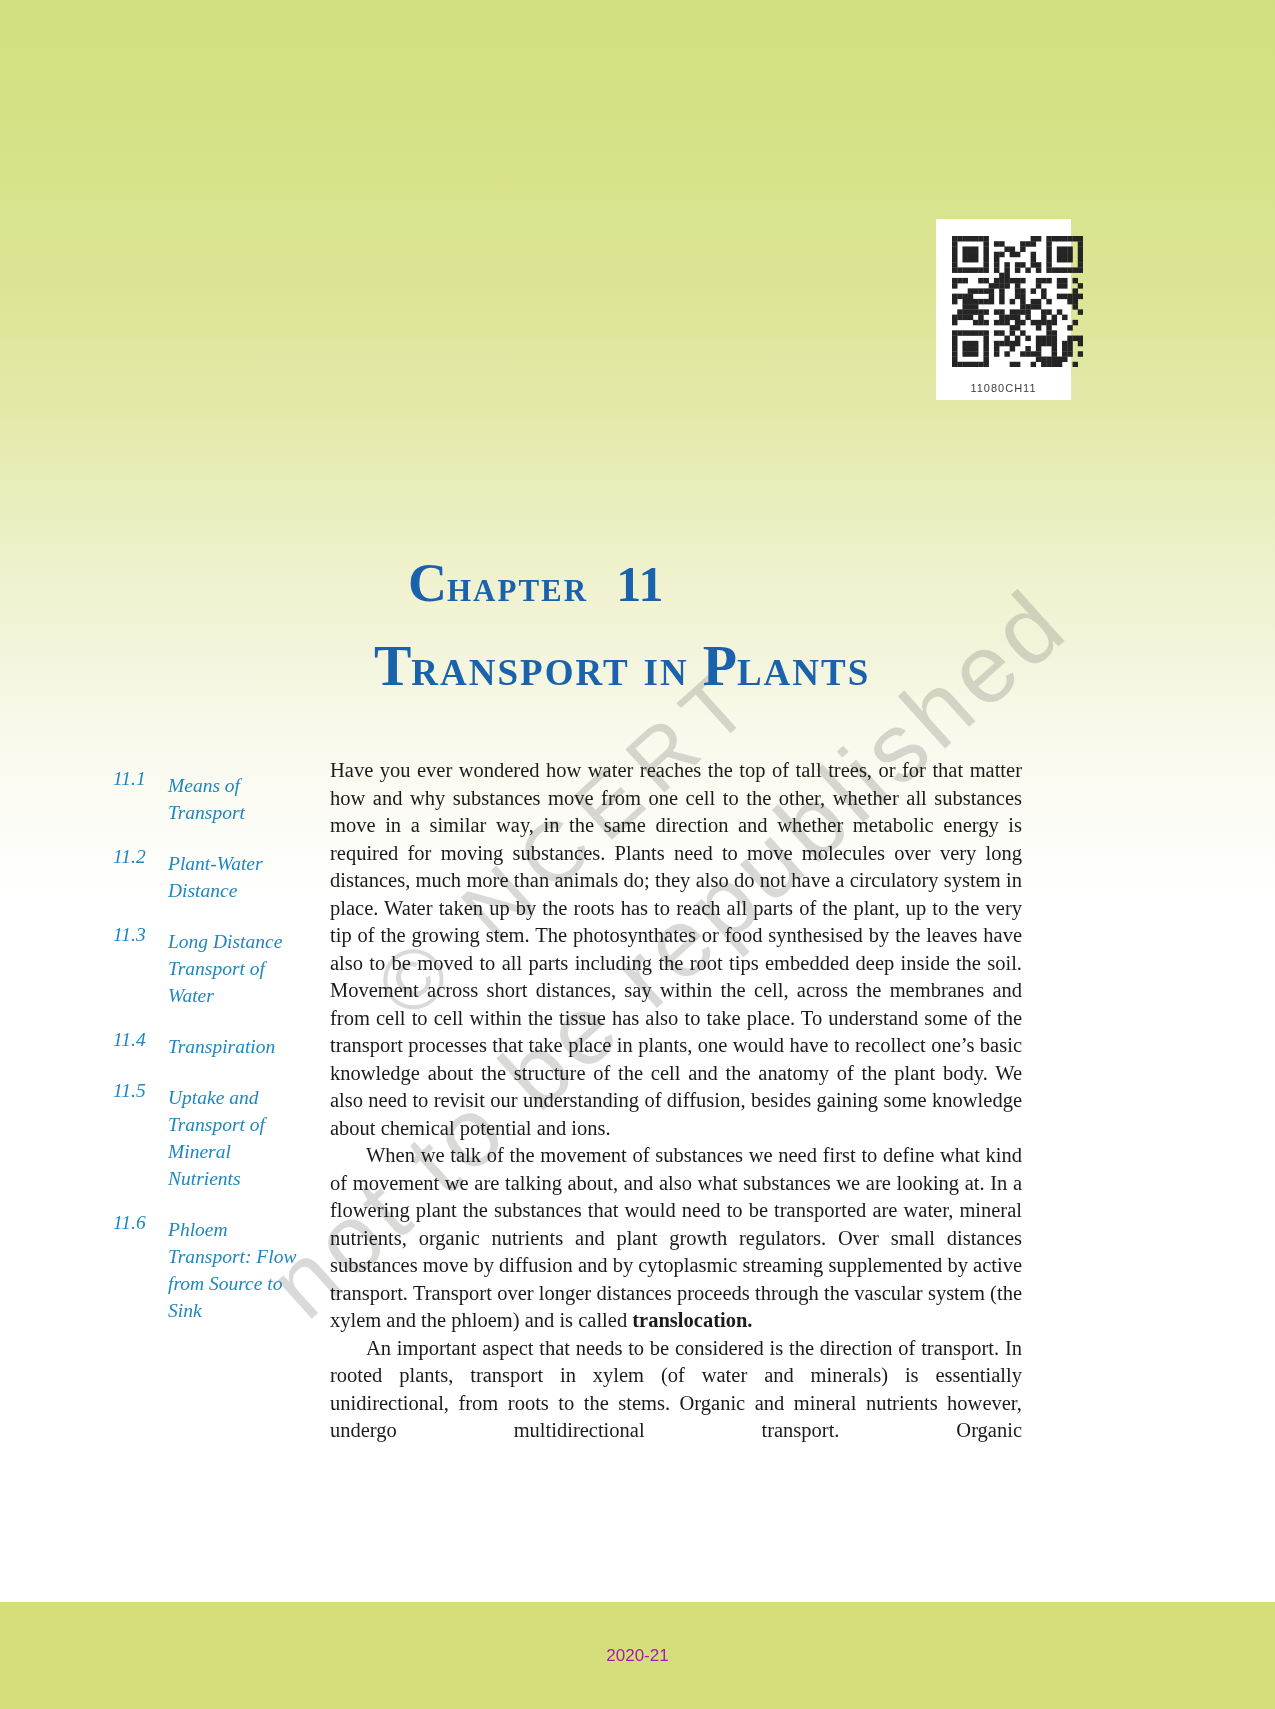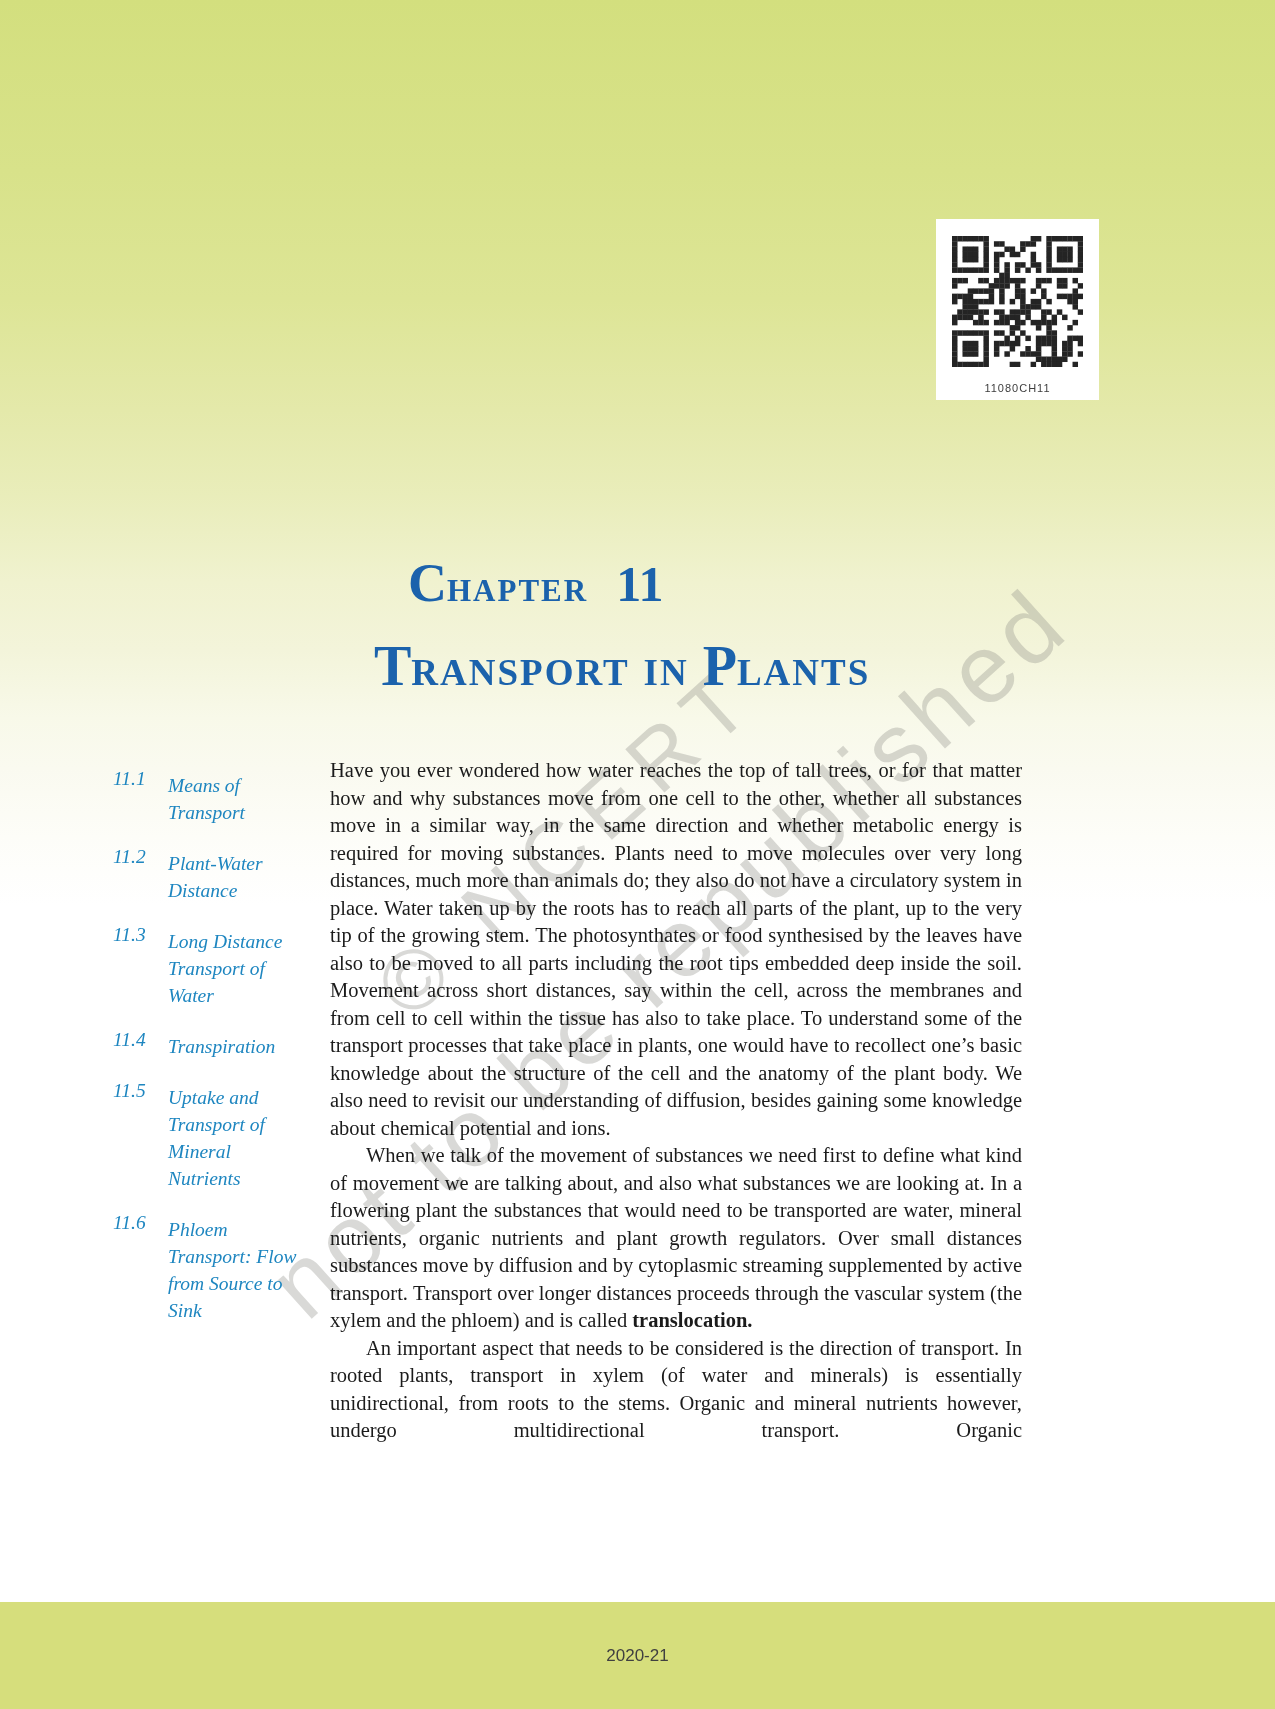"11080CH11" .qr-card { width: 163px -> 135px }
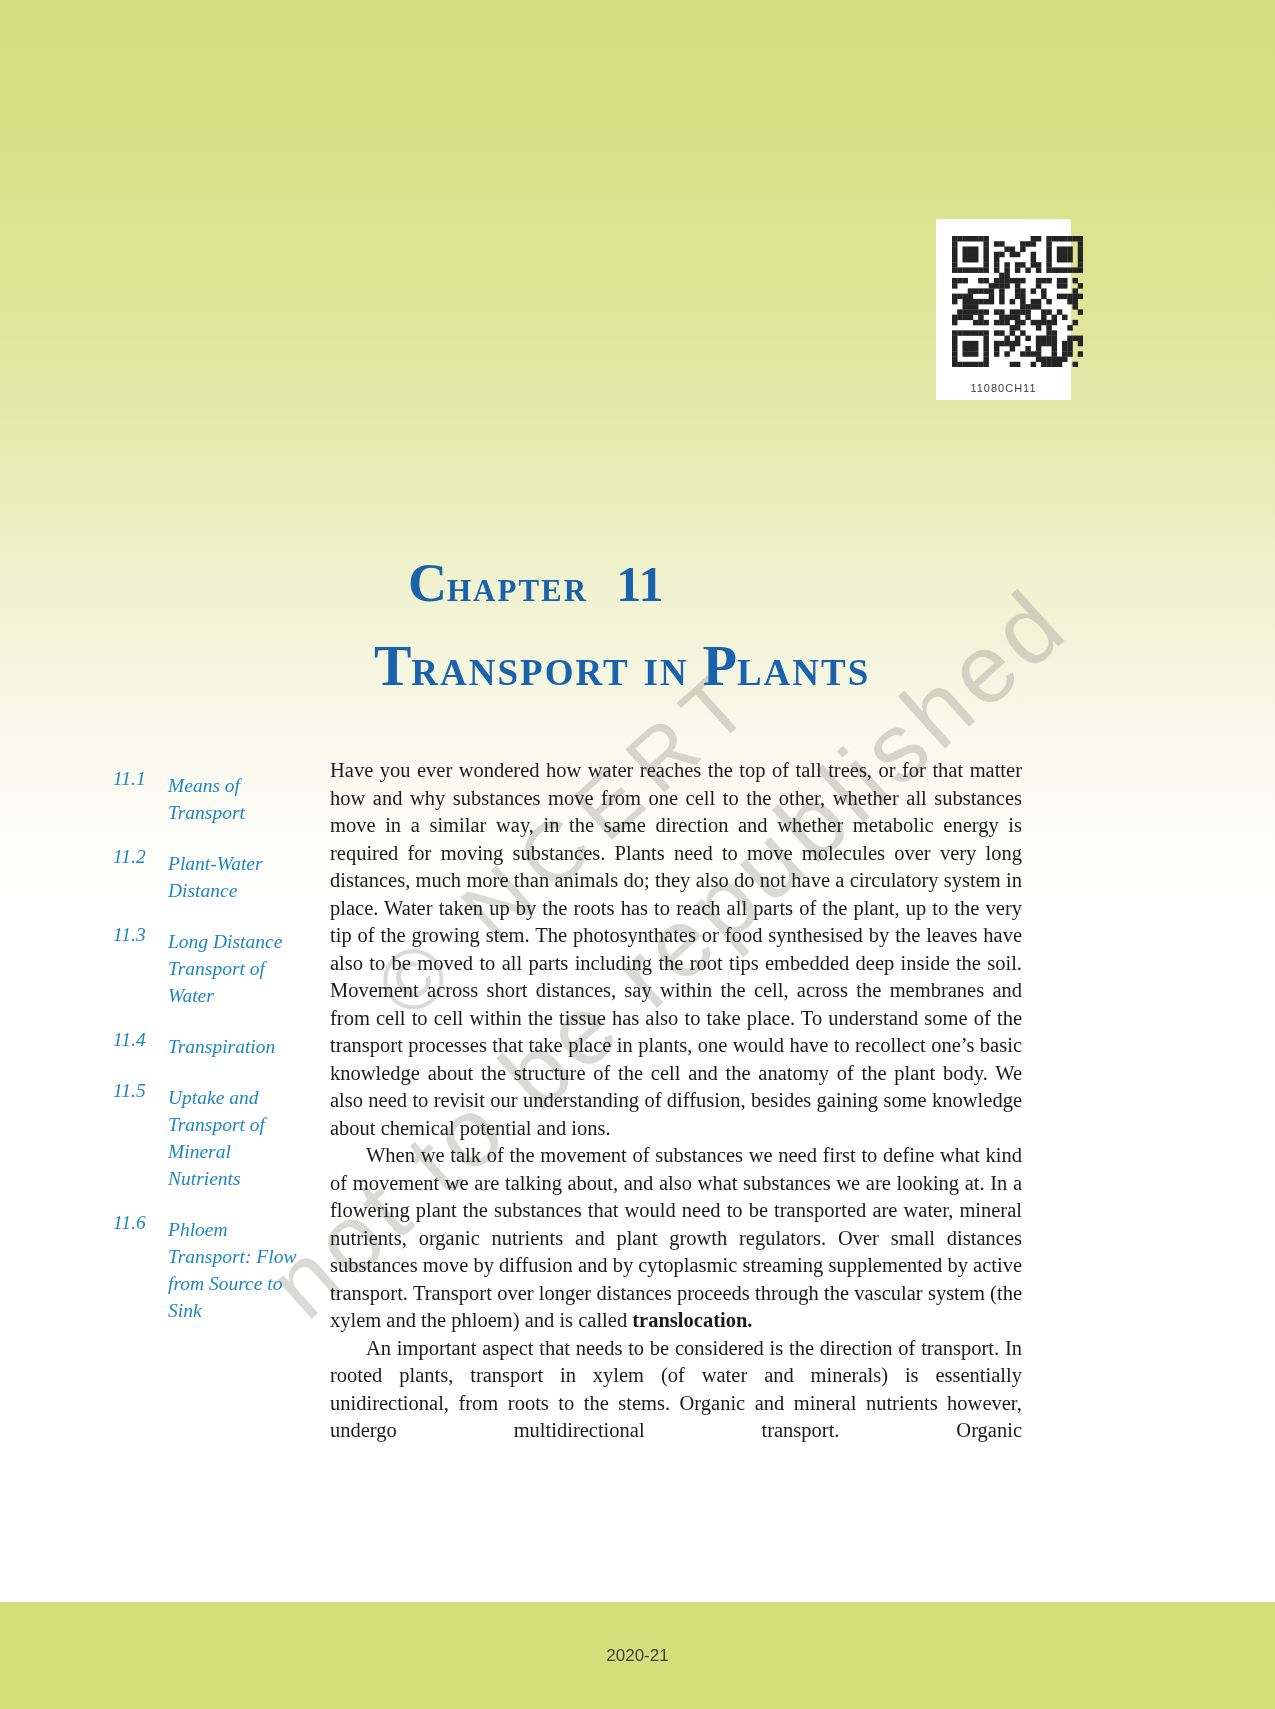"2020-21" .band .year { color: #404040 -> #a21caf }
